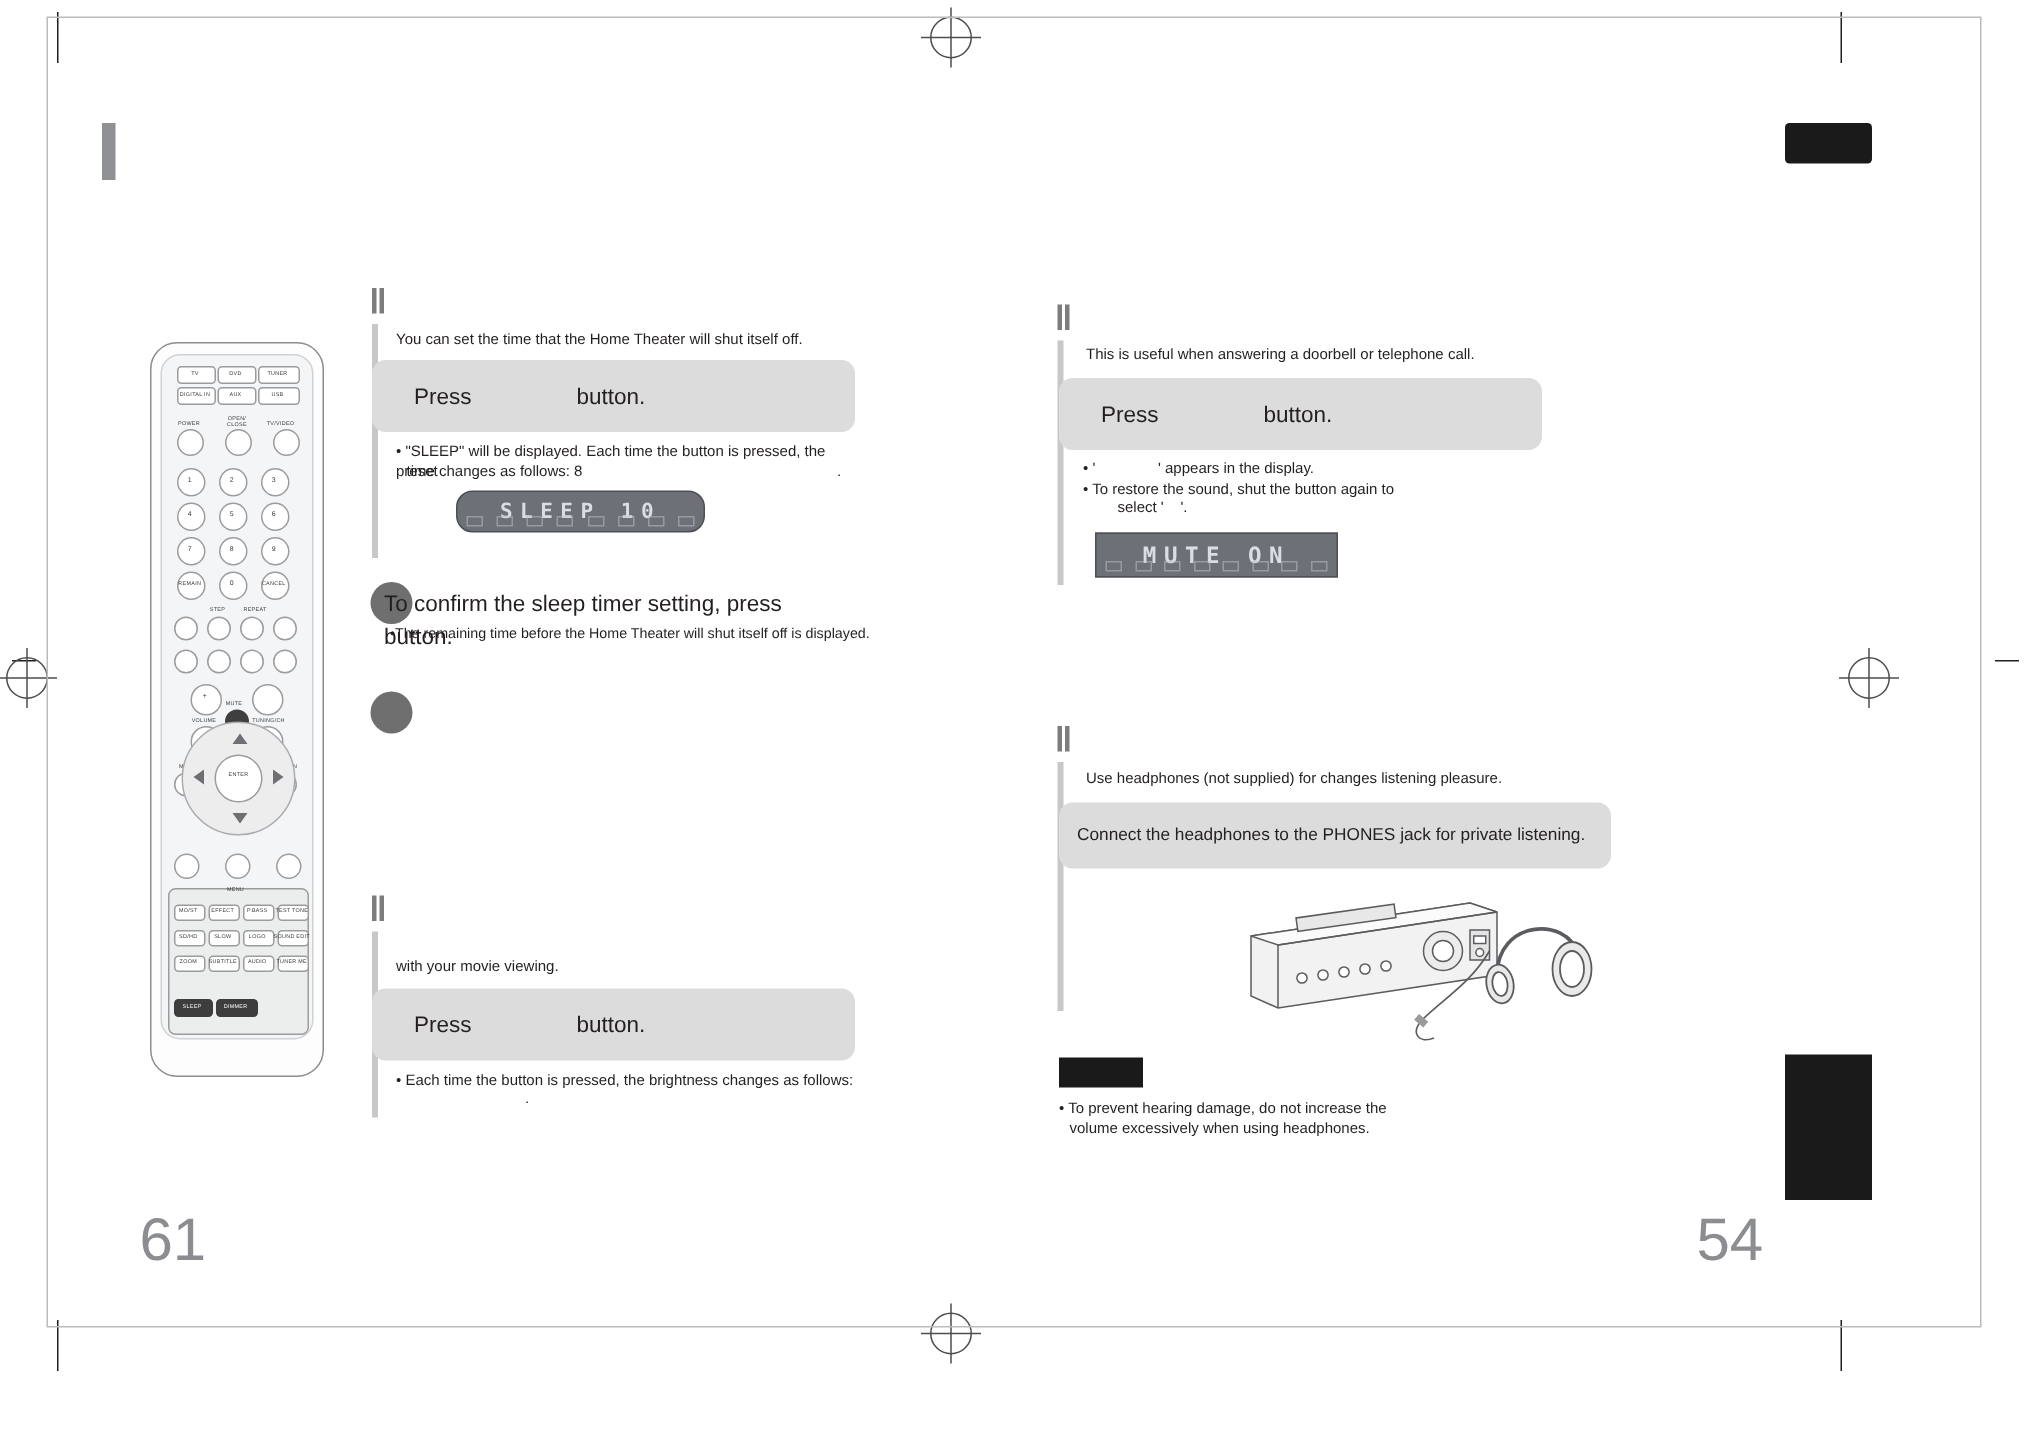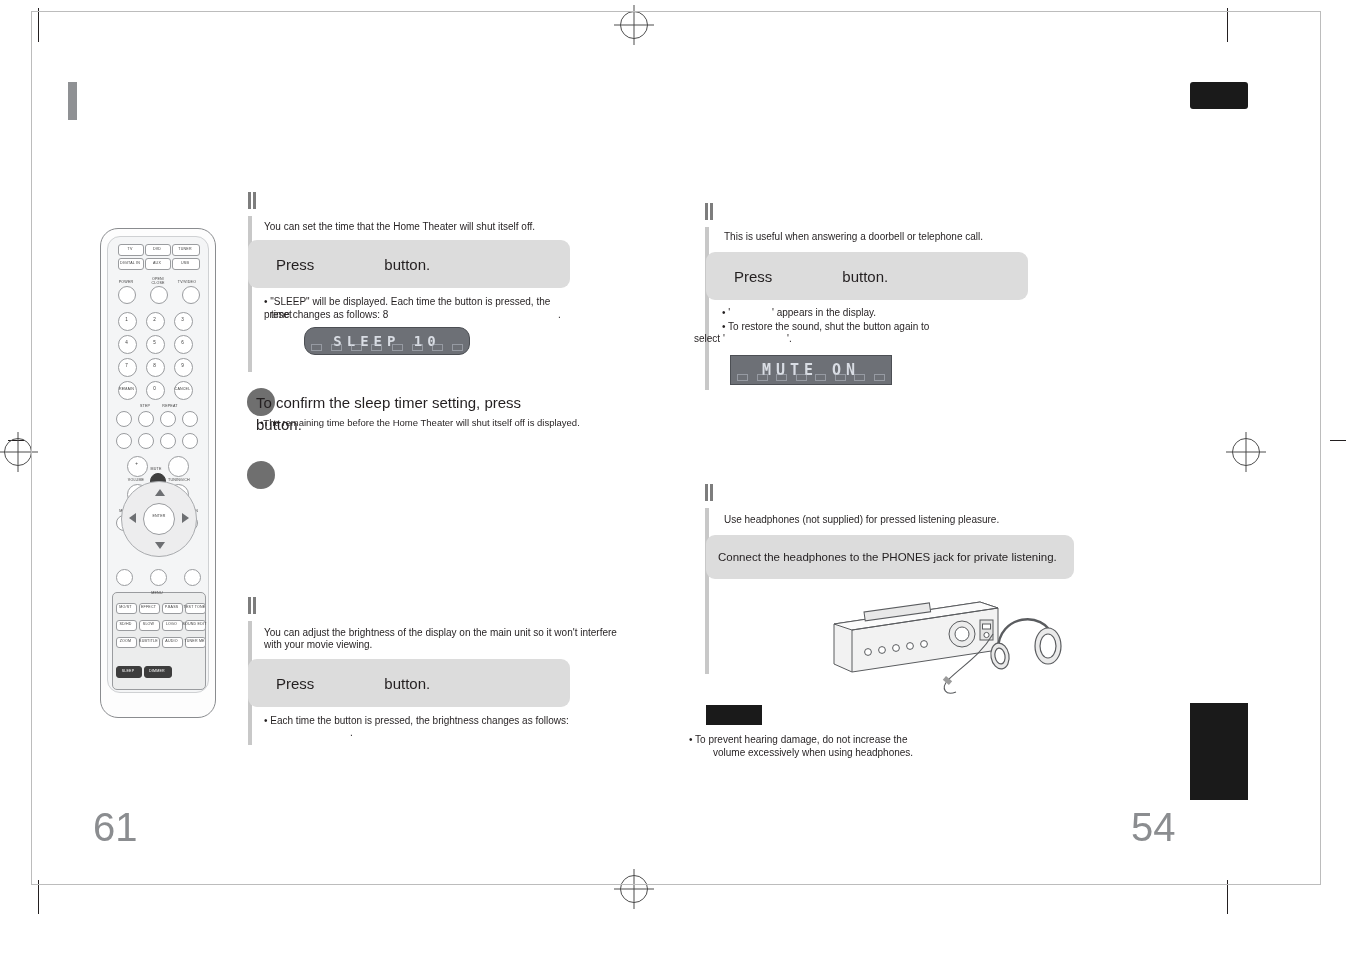"select '" div.tiny { left: 694px -> 745px }
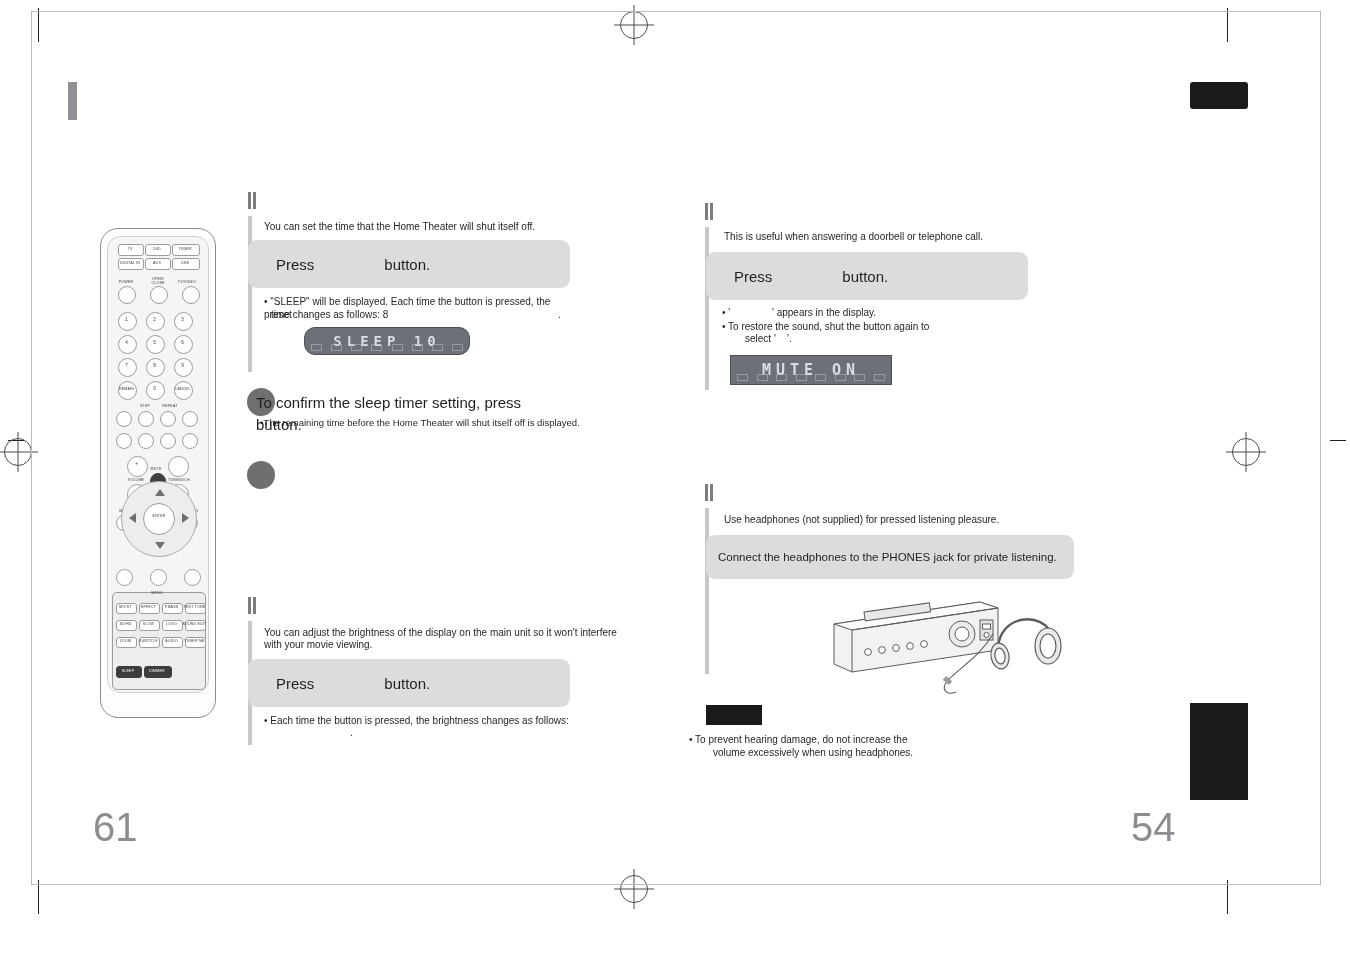"Use headphones (not supplied) for" div.tiny { text: pressed -> changes }
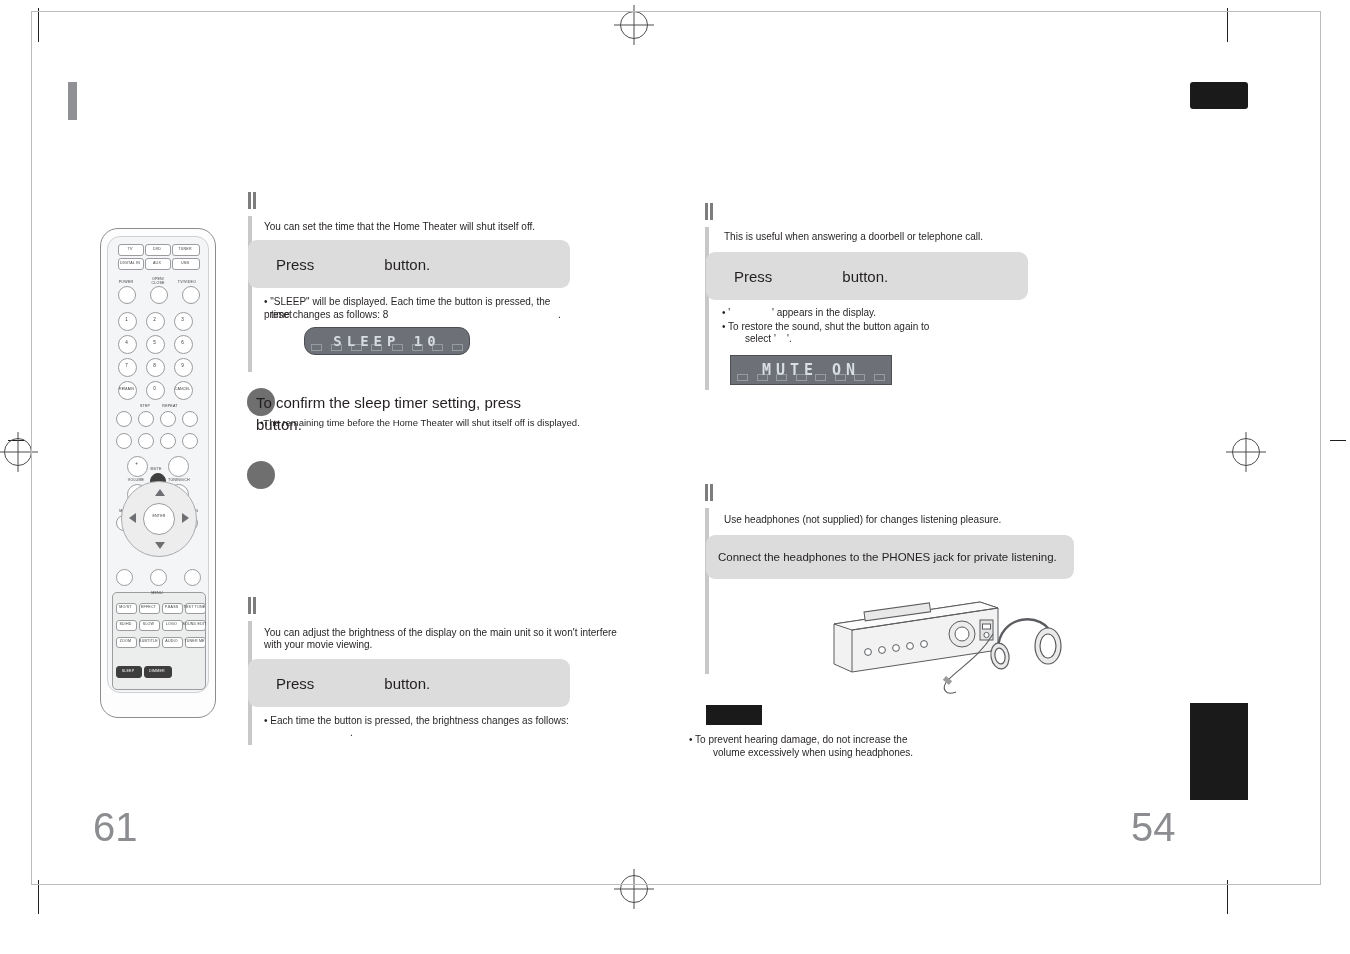"You can adjust the brightness" div.tiny { html: <div>You can adjust the brightness of the display on the main unit so it won't interfere</div> -> none }
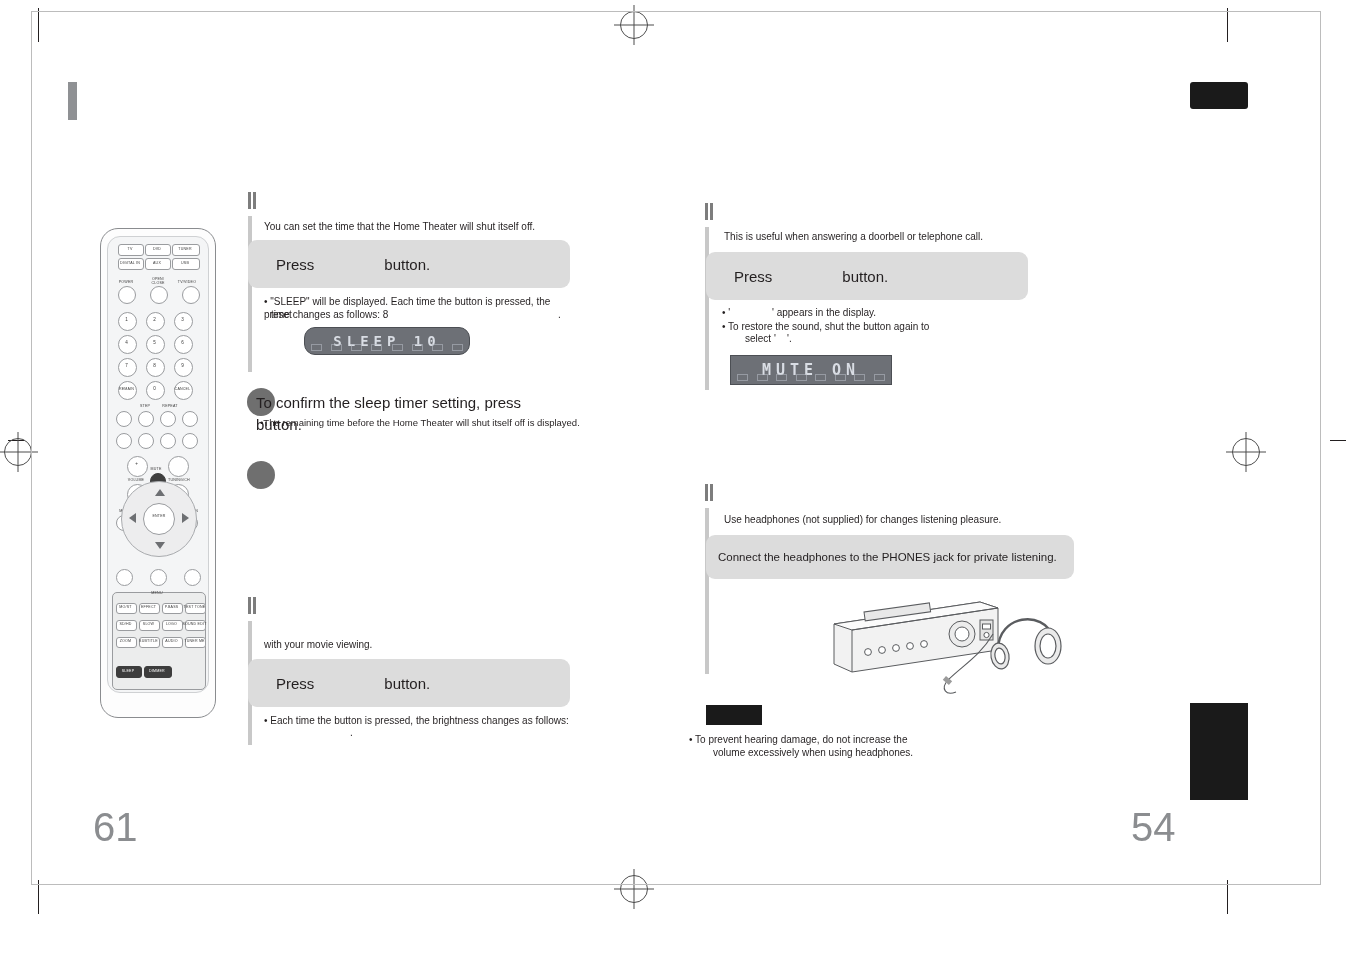"• To prevent hearing damage," div.tiny { left: 689px -> 706px }
